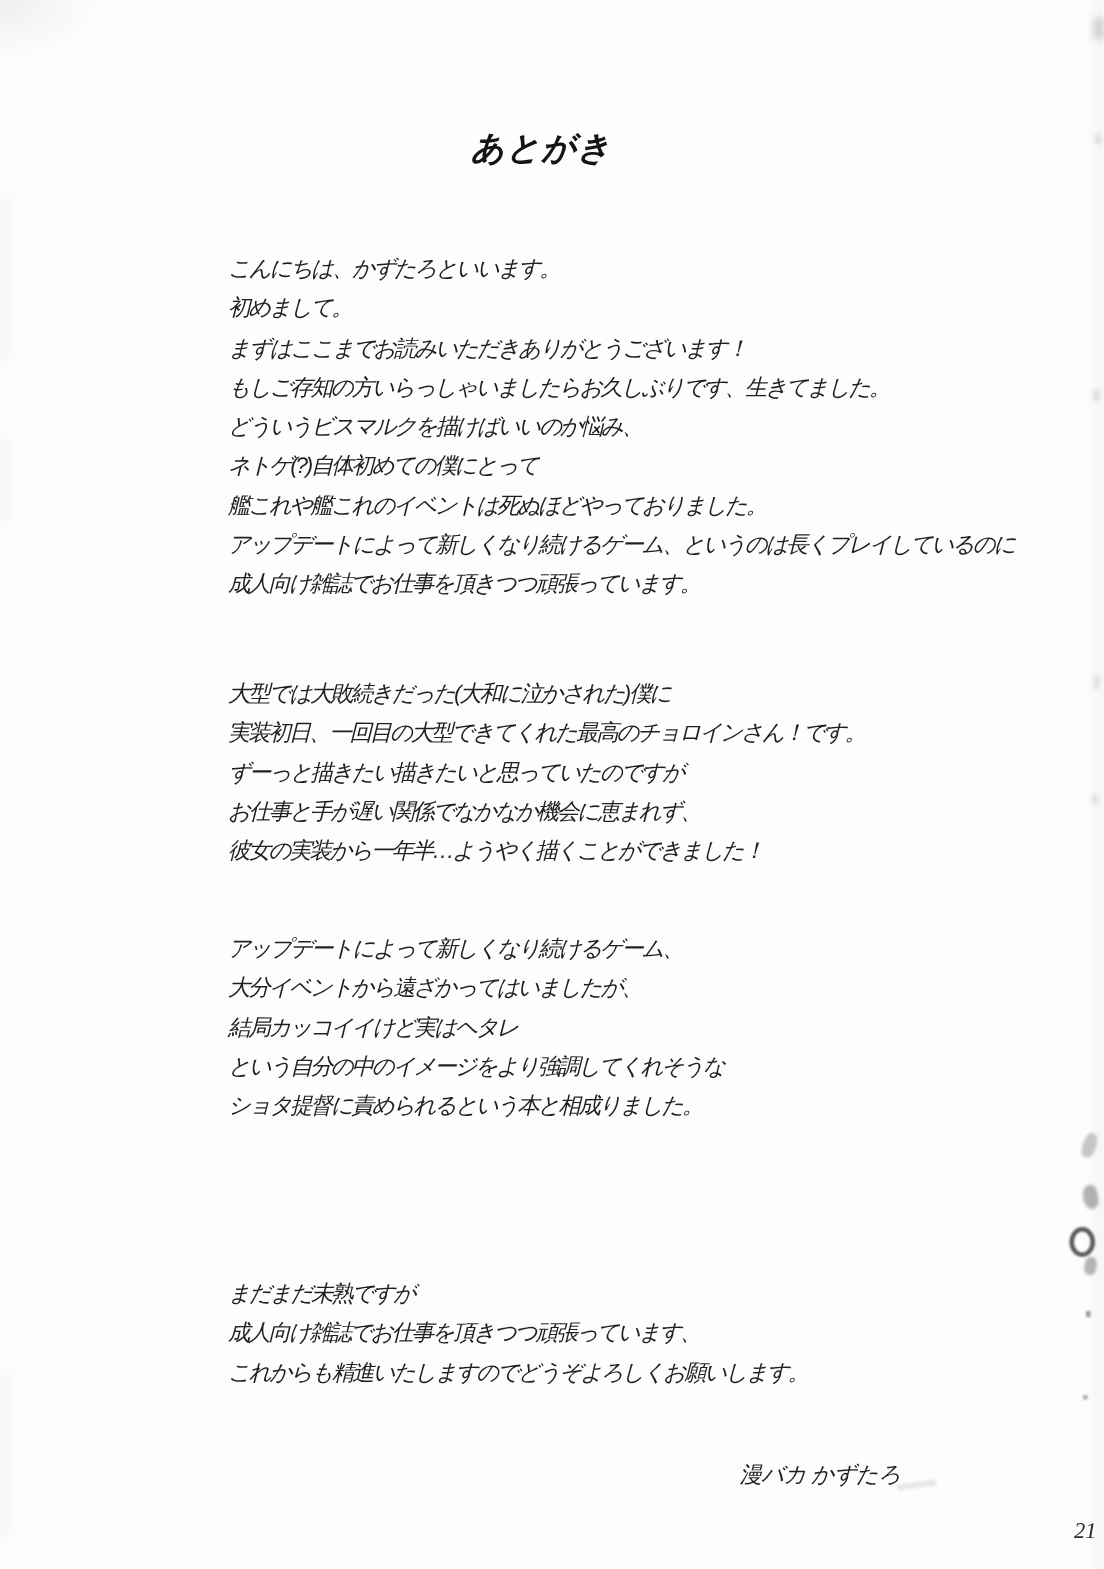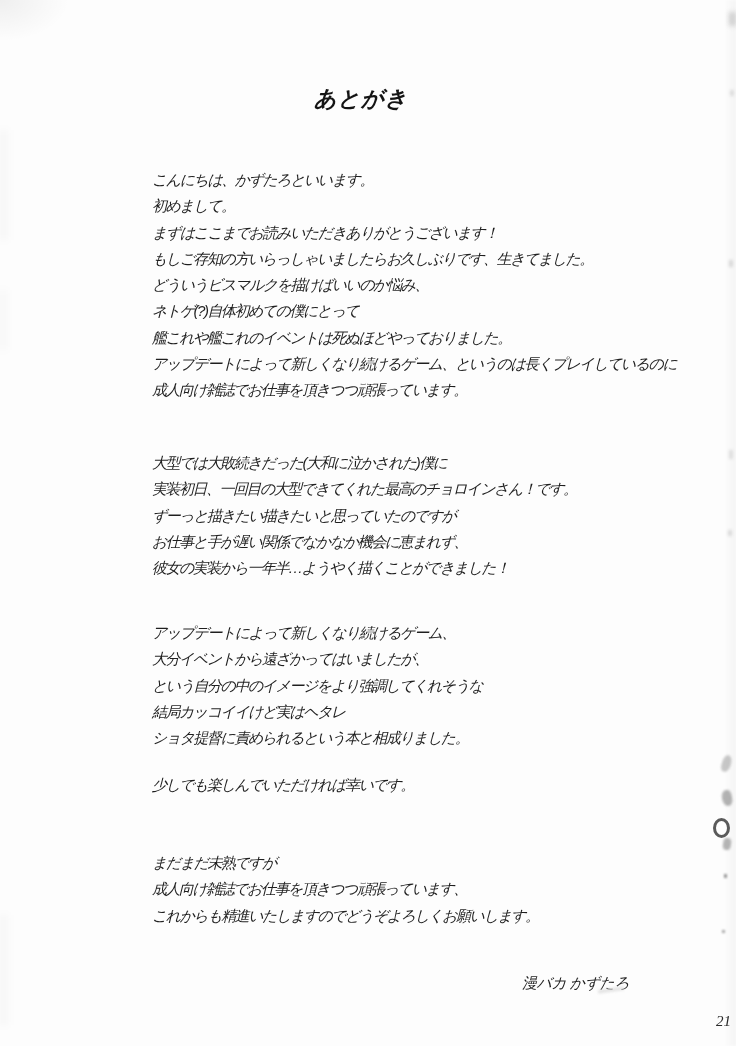"という自分の中のイメージをより強調してくれそうな" div.line { order: before "結局カッコイイけど実はヘタレ" -> after "結局カッコイイけど実はヘタレ" }
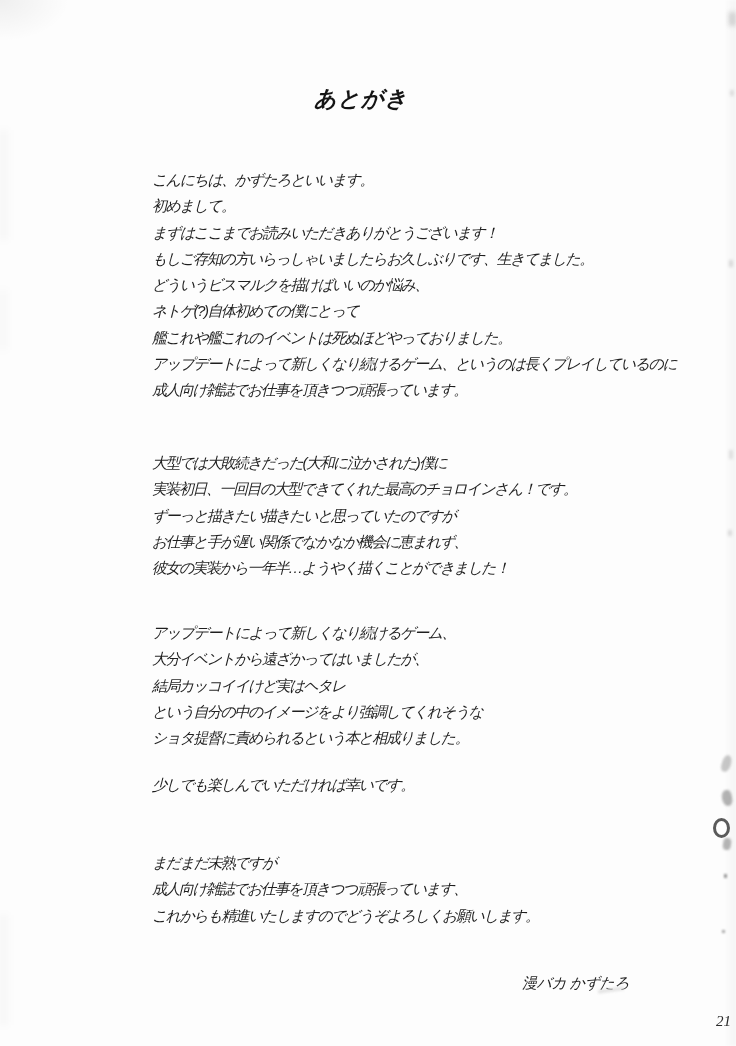"少しでも楽しんでいただければ幸いです。" div.para { html: <div> <div>少しでも楽しんでいただければ幸いです。</div> </div> -> none }
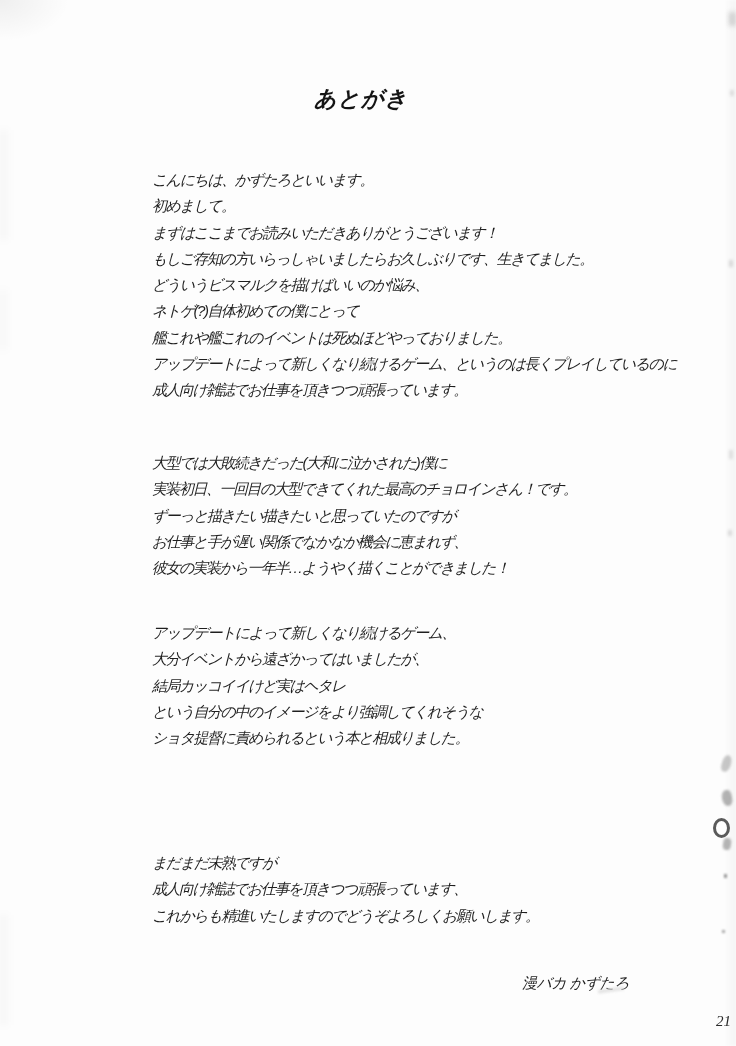"漫バカ かずたろ" .signature { left: 522px -> 493px }
